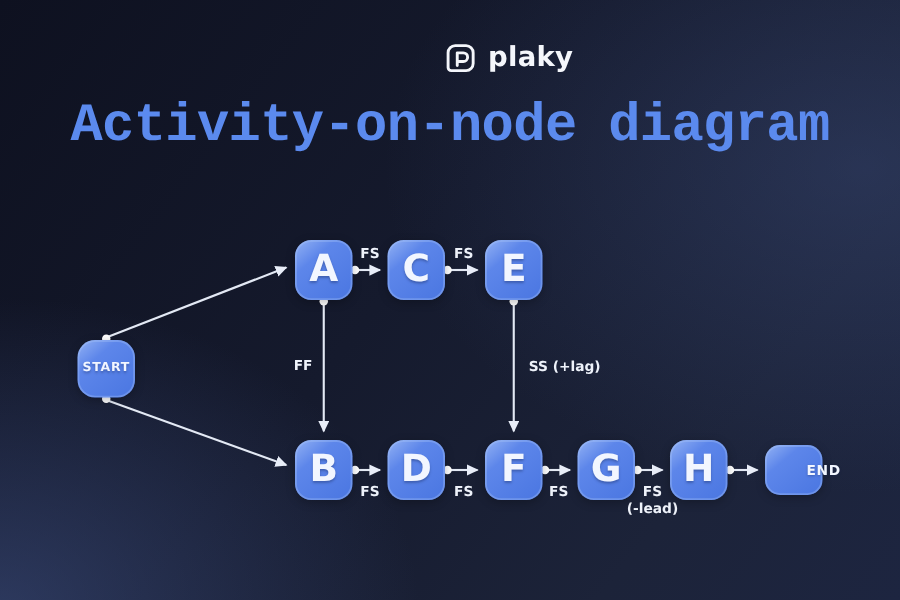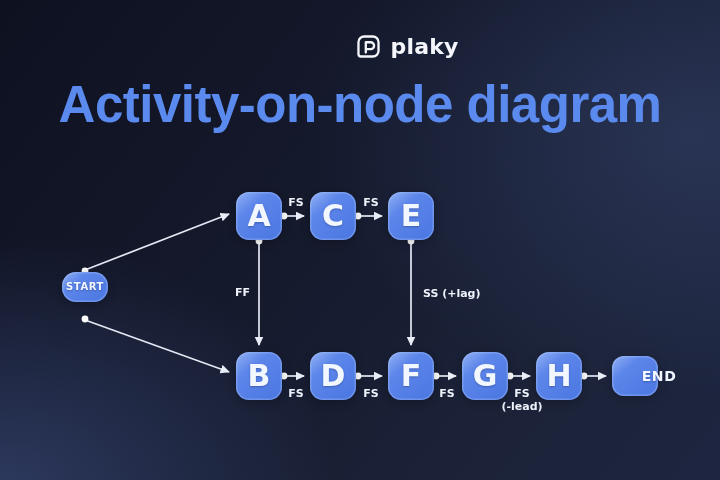"Activity-on-node diagram" .title { font-family: Liberation Sans, sans-serif -> Liberation Mono, monospace; font-size: 51px -> 43px }
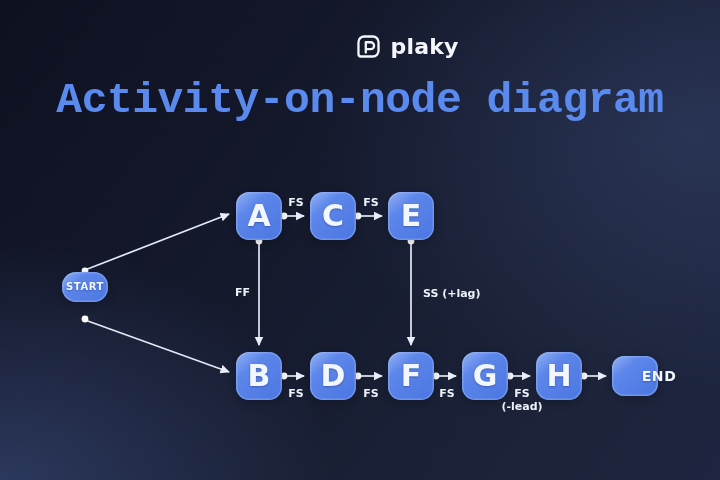"START" div.node { height: 30px -> 46px }
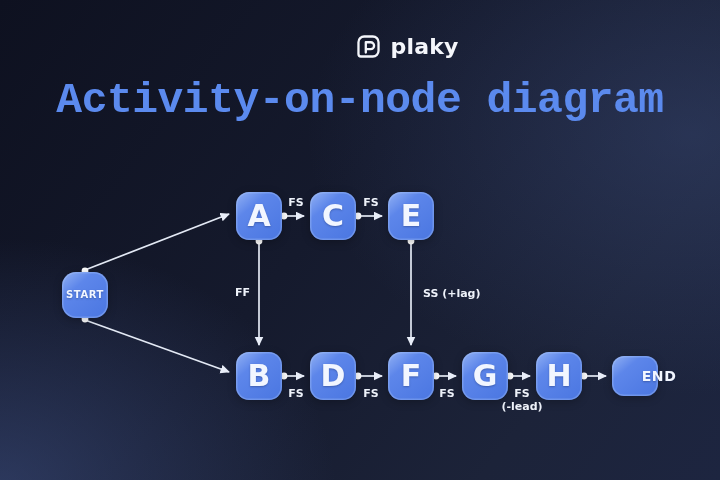"END" span.node-label { font-size: 14px -> 11px }
